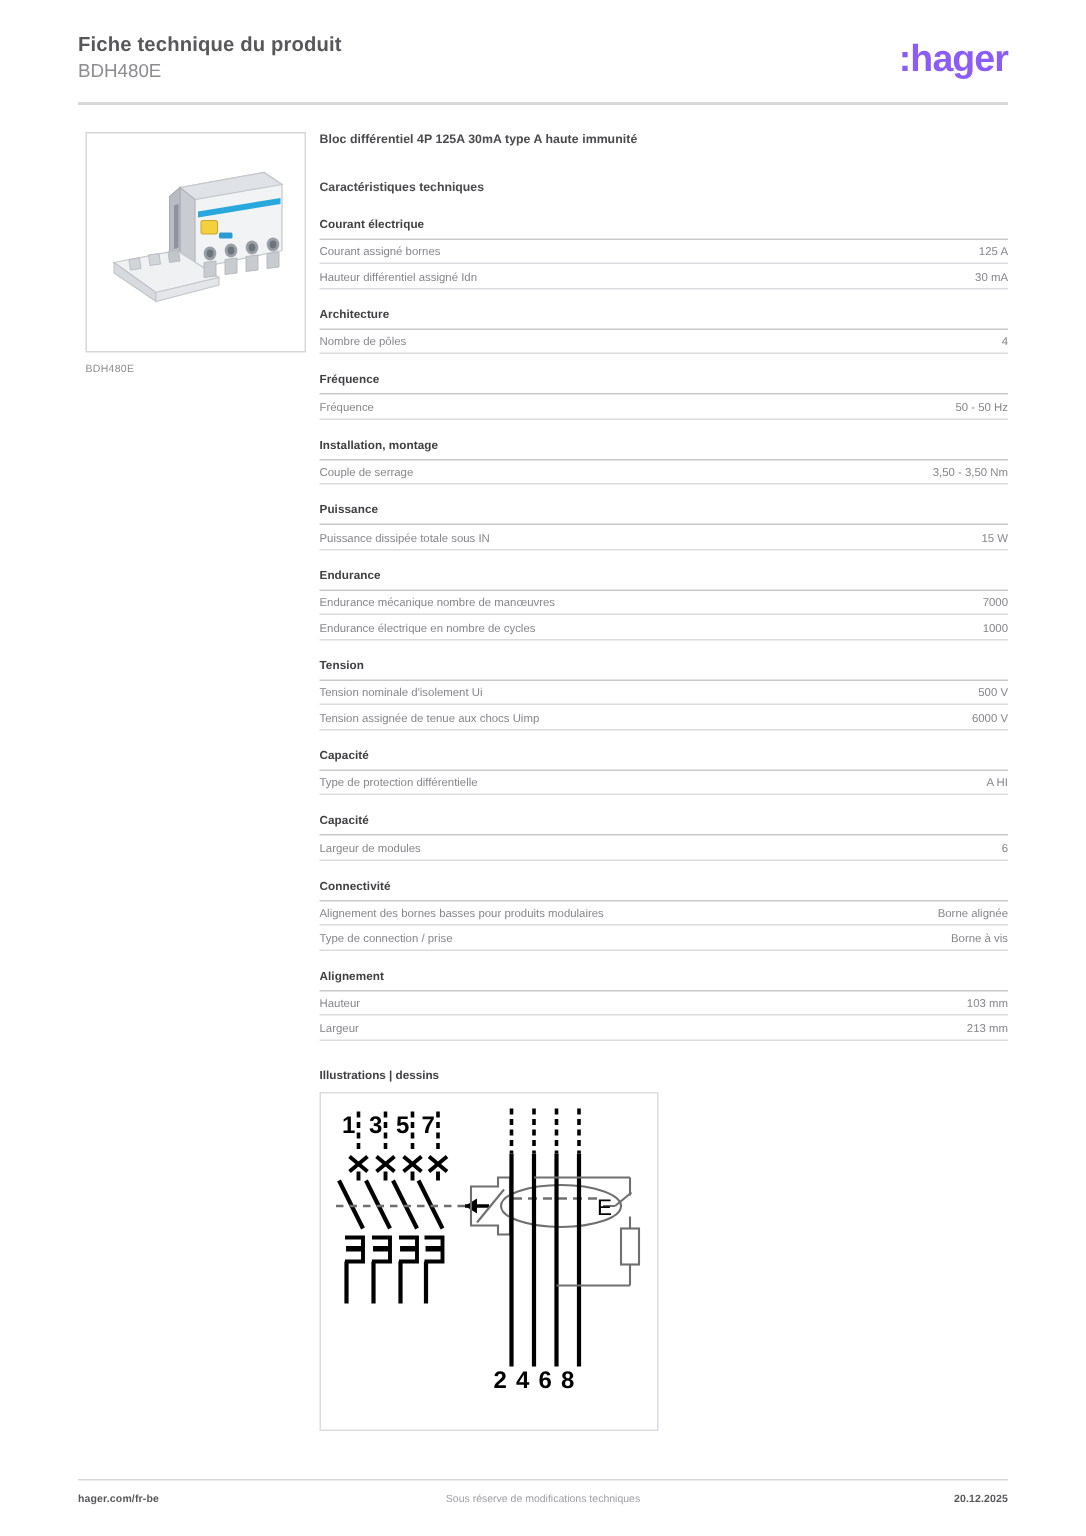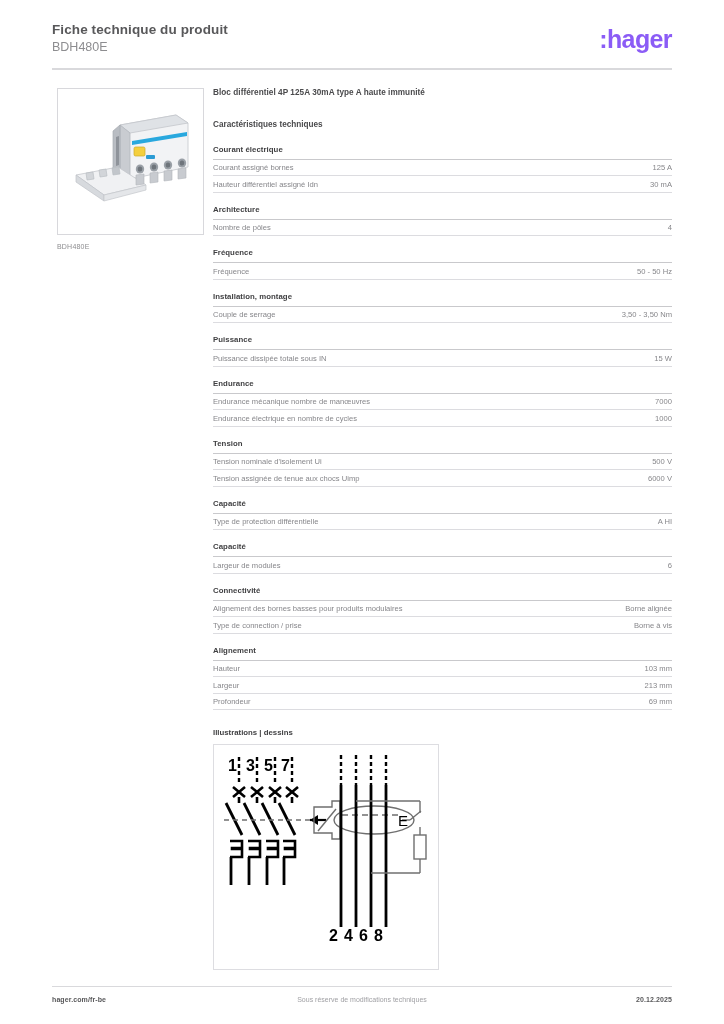"Profondeur" div.row { html: <div> <span>Profondeur</span> <span>69 mm</span> </div> -> none }
